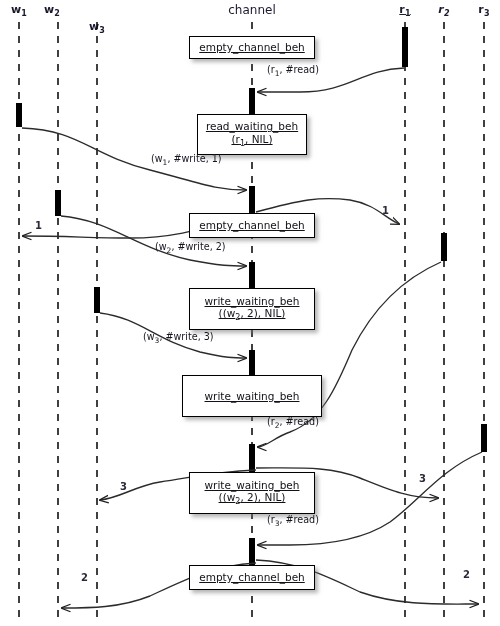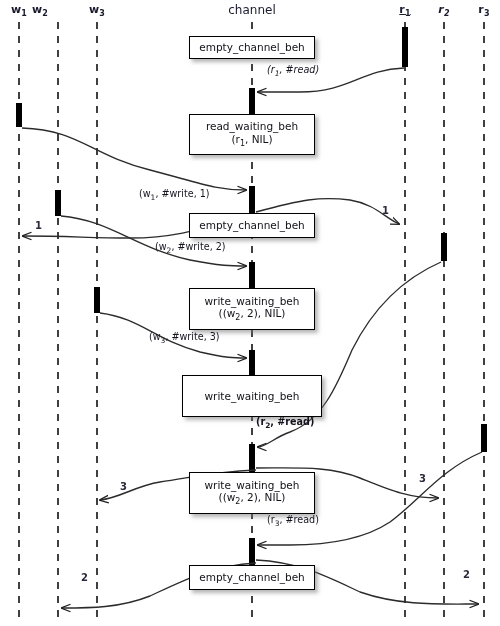"w2" div.lifeline-label { left: 40px -> 52px }
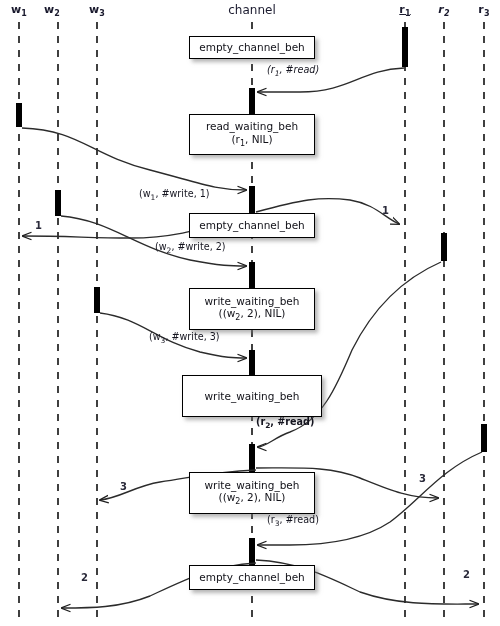"w3" div.lifeline-label { top: 3px -> 20px }
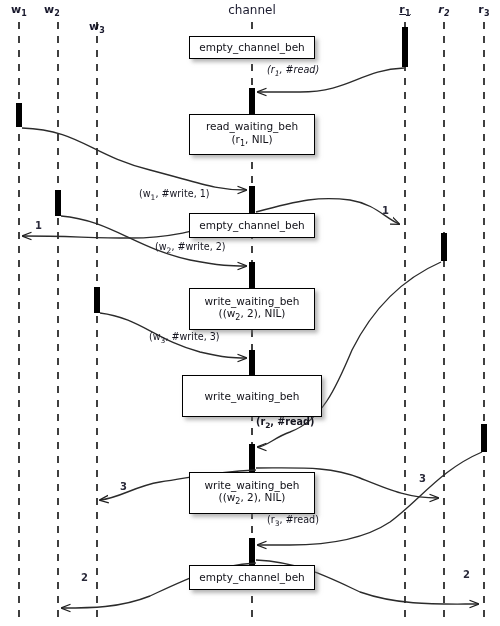"empty_channel_beh" .state-box { text-decoration: none -> underline }
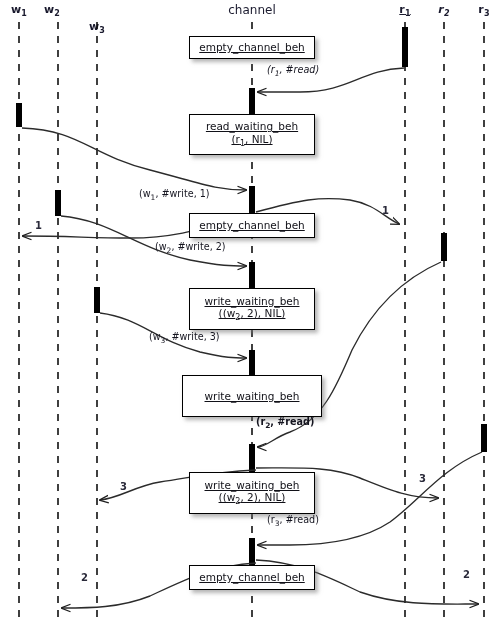"(r1, #read)" div.msg-label { font-style: italic -> none }
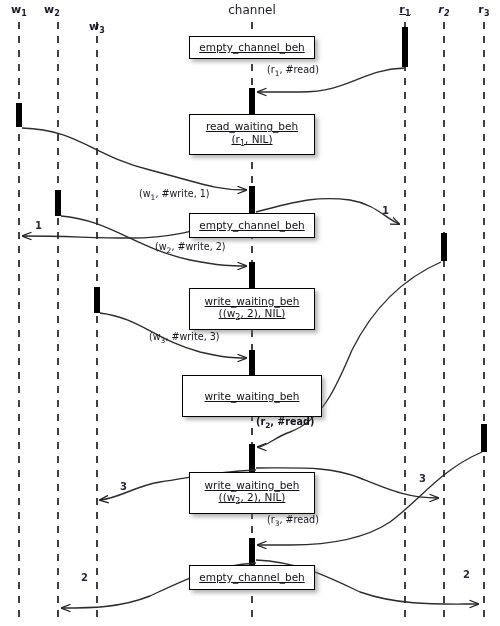"read_waiting_beh" div.state-box { width: 126px -> 110px }
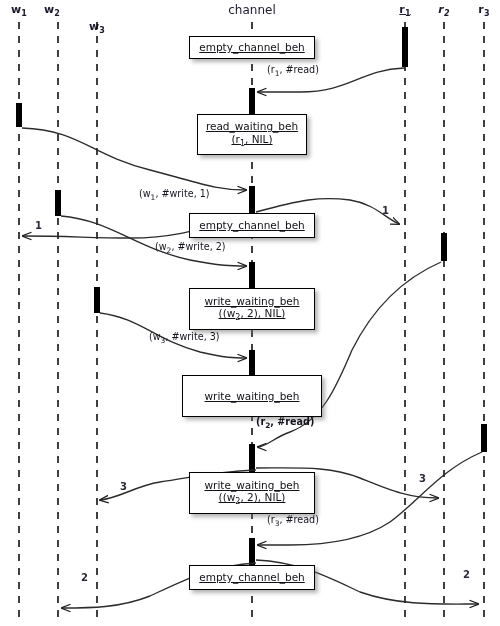"(w1, #write, 1)" div.msg-label { left: 139px -> 151px; margin-top: 35px -> none }
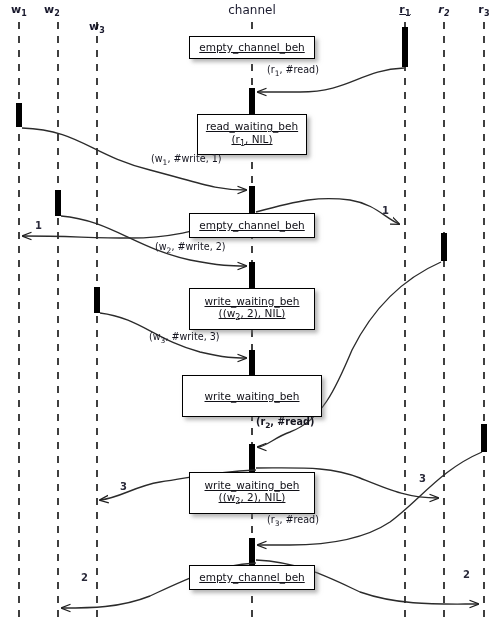"(w3, #write, 3)" div.msg-label { left: 149px -> 143px }
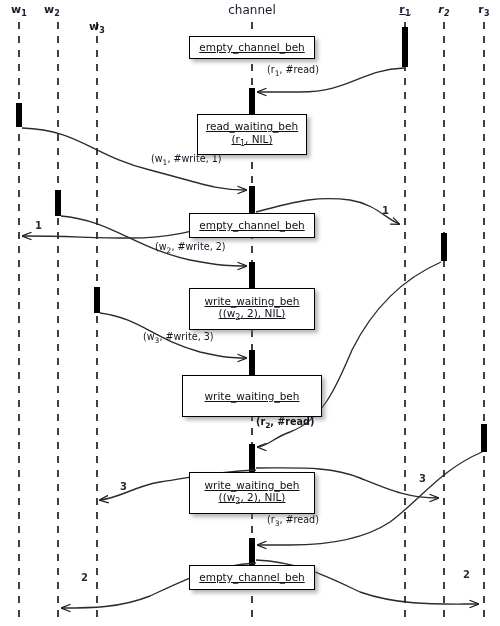"(r2, #read)" div.msg-label { font-weight: bold -> none; left: 256px -> 267px }
